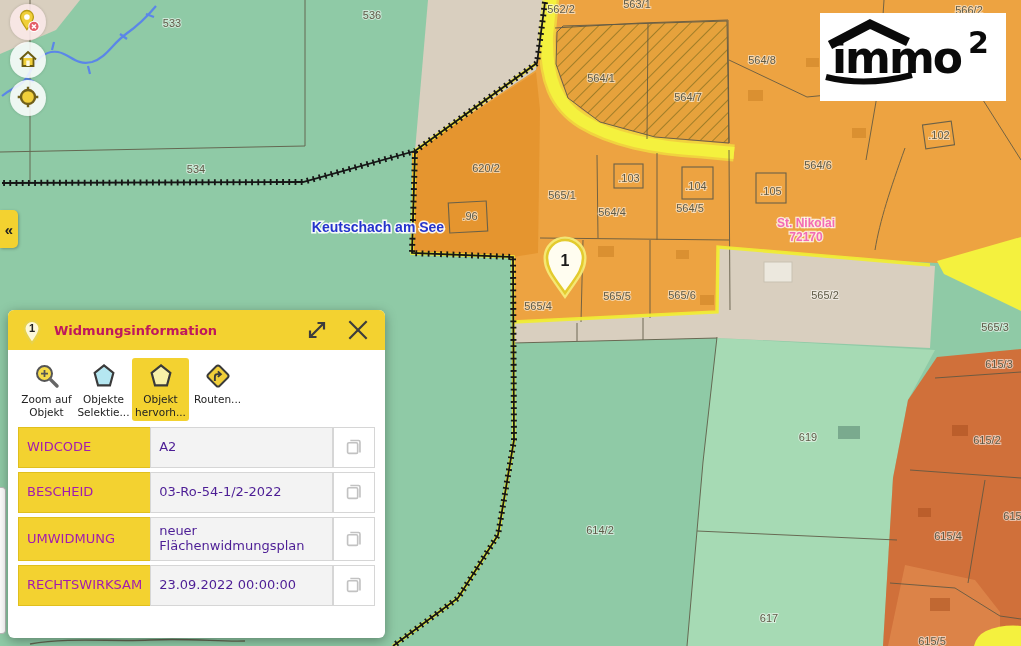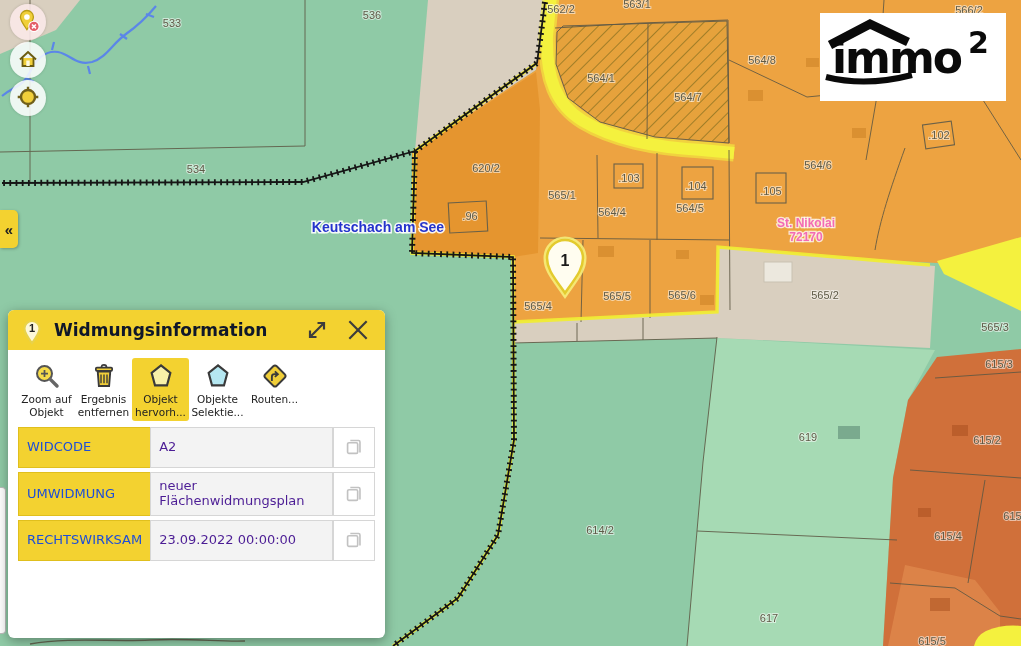"Widmungsinformation" #panel-title { color: #0f172a -> #be185d; font-size: 17px -> 13px }
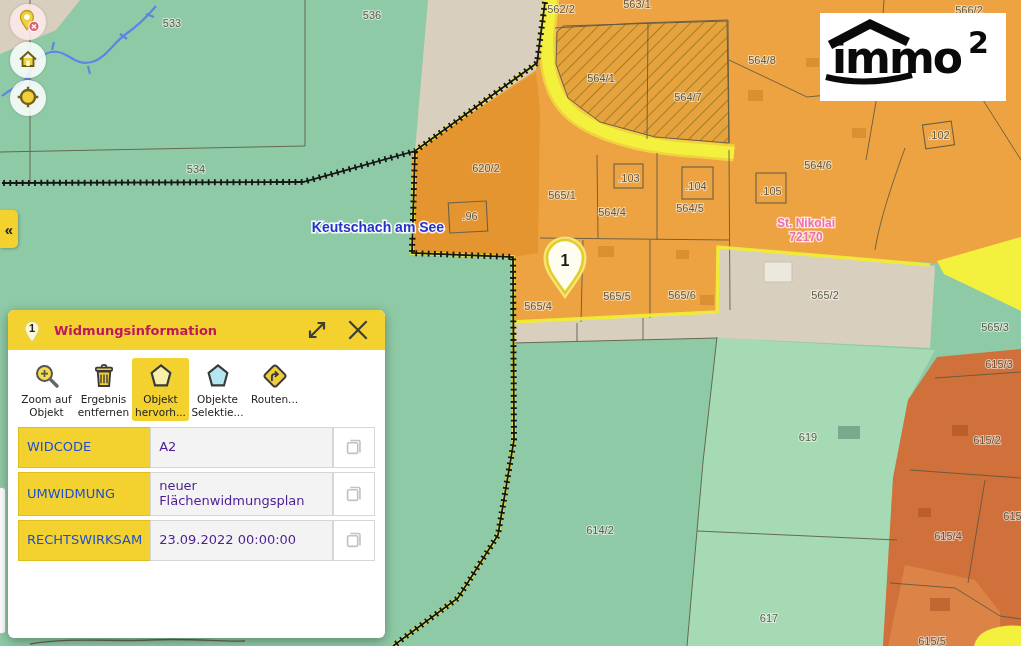"Ergebnis entfernen" button.tool { html: <button> <span> <svg> <path></path> <path></path> <rect></rect> <path></path> </svg> </span> <span>Ergebnis entfernen</span> </button> -> none }
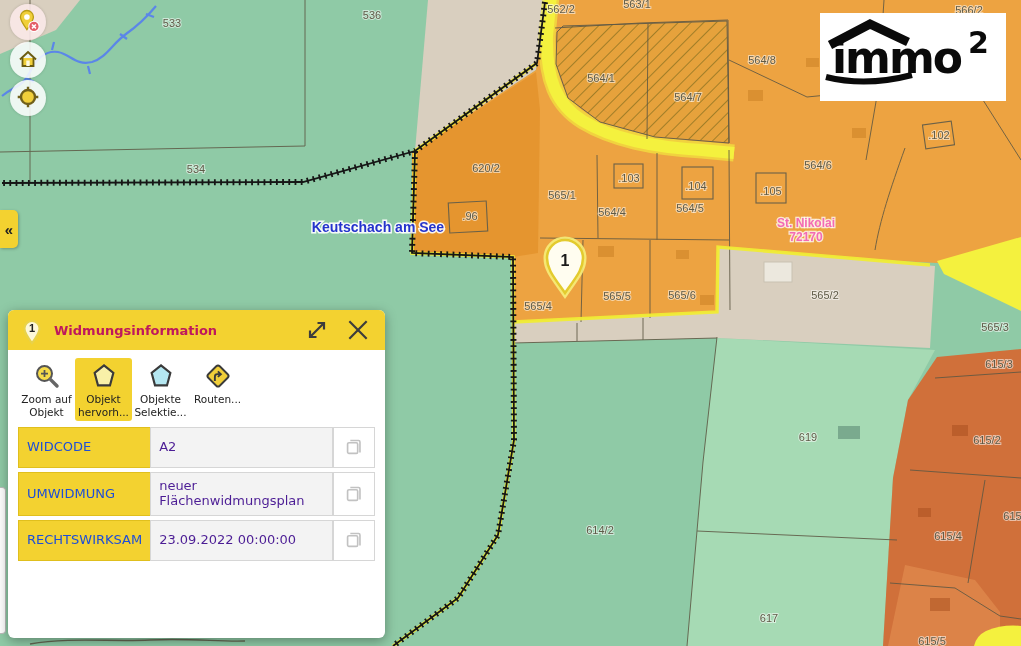"Objekt hervorh..." button.tool { order: before "Objekte Selektie..." -> after "Objekte Selektie..." }
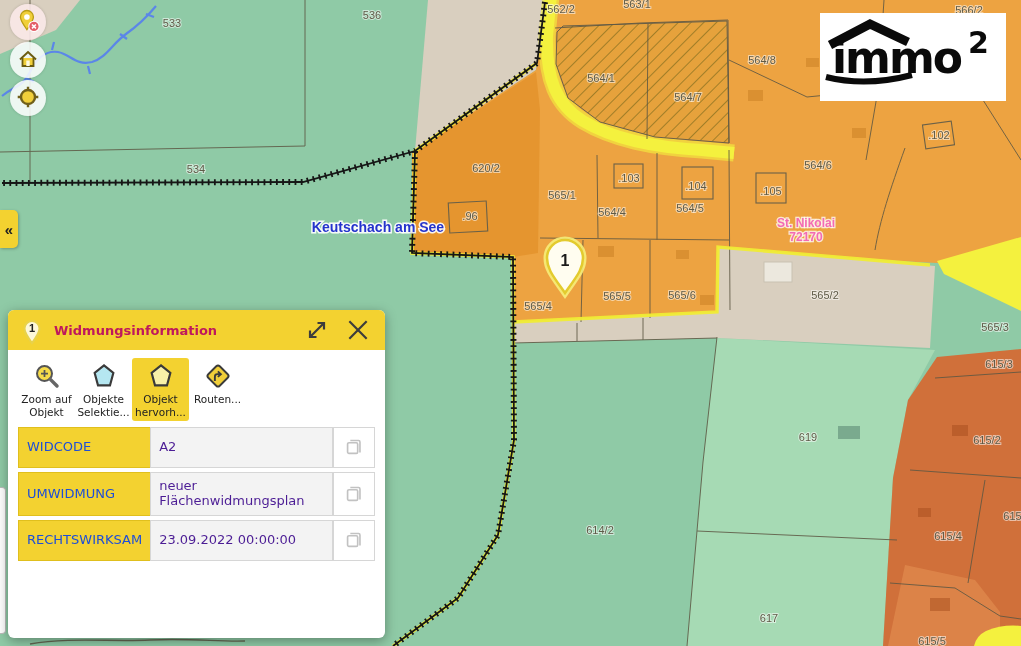"WIDCODE" td.k { color: #1d4ed8 -> #a21caf }
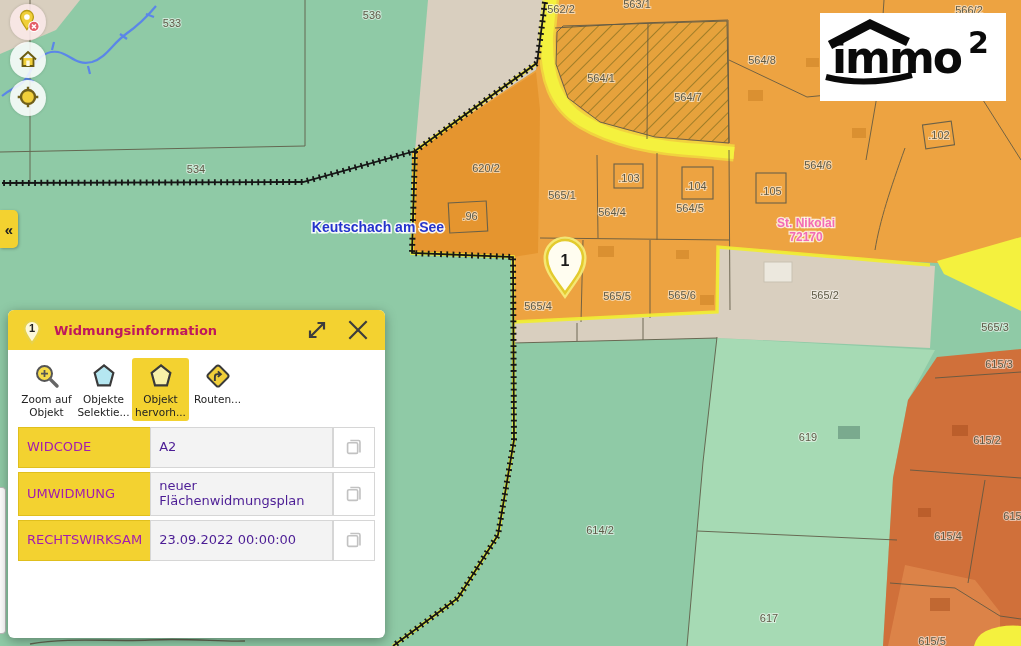"BESCHEID" tr { html: none -> <tr> <td>BESCHEID</td> <td>03-Ro-54-1/2-2022</td> <td><button> <svg> <path></path> <rect></rect> </svg> </button></td> </tr> }
